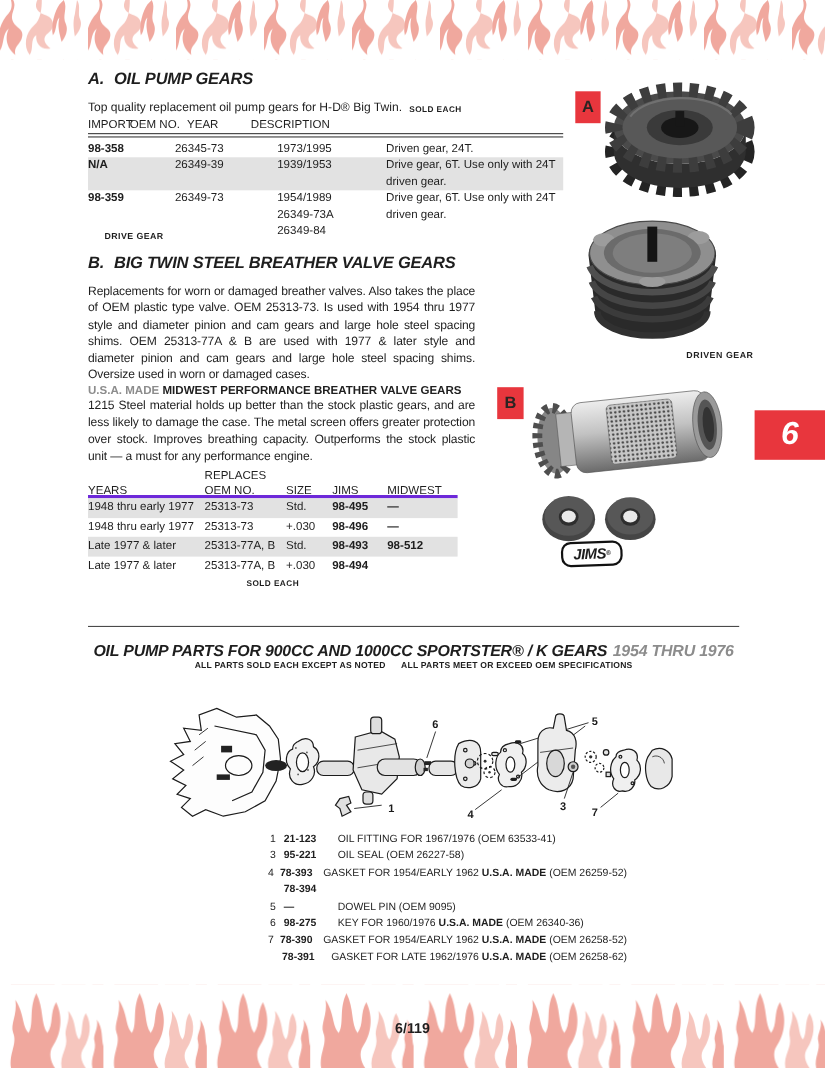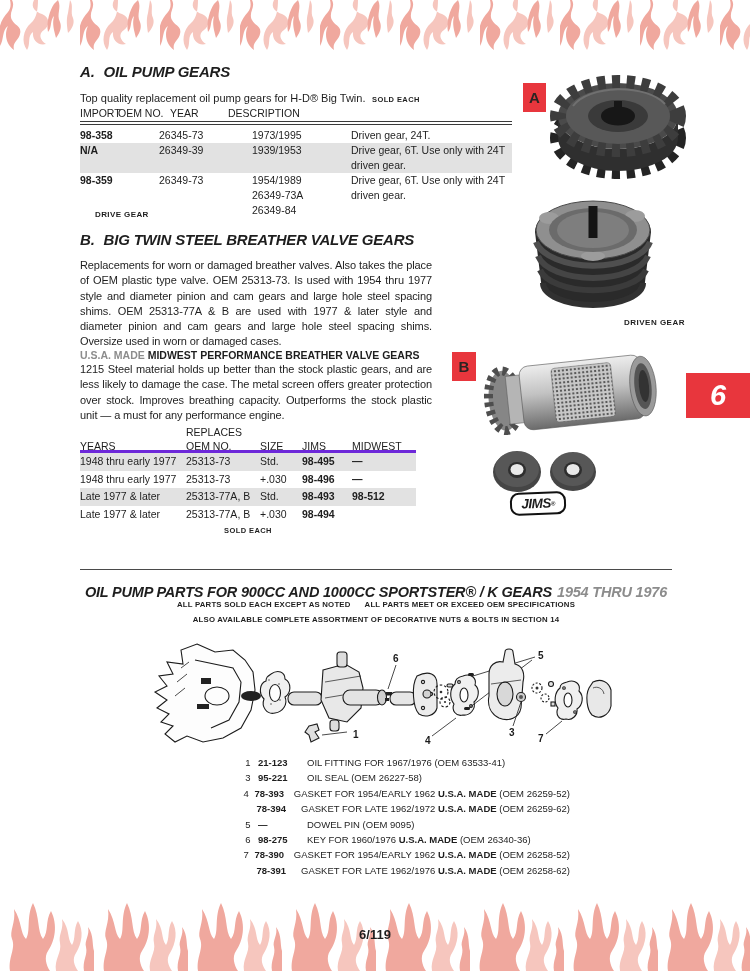"ALSO AVAILABLE COMPLETE ASSORTMENT OF" div.abs { html: <div>ALSO AVAILABLE COMPLETE ASSORTMENT OF DECORATIVE NUTS &amp; BOLTS IN SECTION 14</div> -> none }
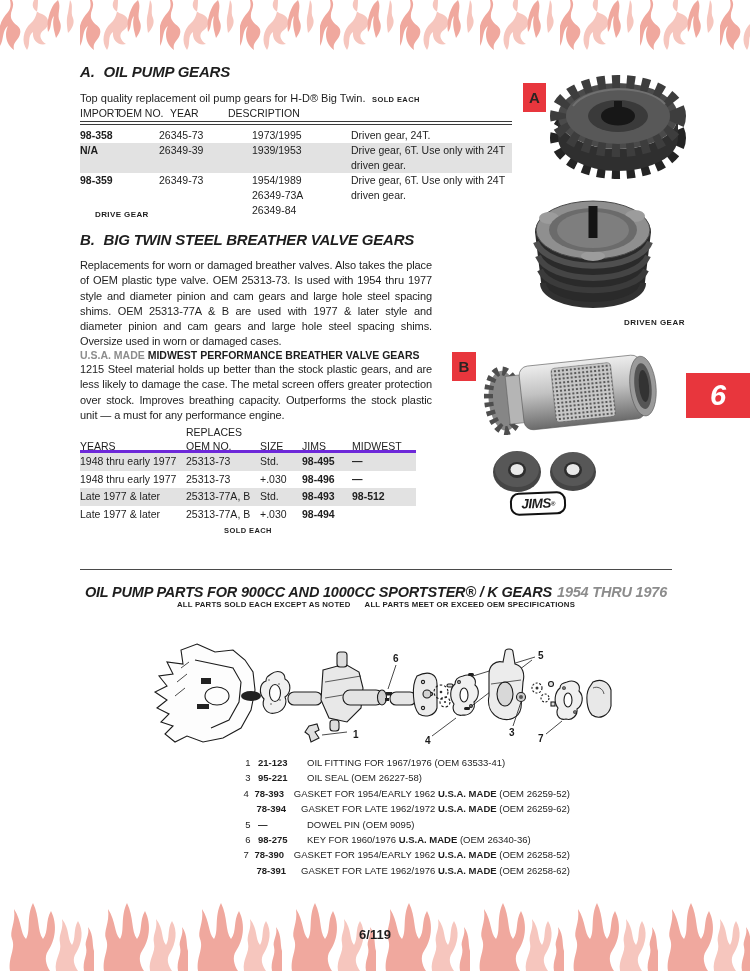"GASKET FOR LATE 1962/1972 U.S.A." div.pl-desc { html: <div><span>GASKET FOR LATE 1962/1972 </span><b>U.S.A. MADE</b><span> (OEM 26259-62)</span></div> -> none }
